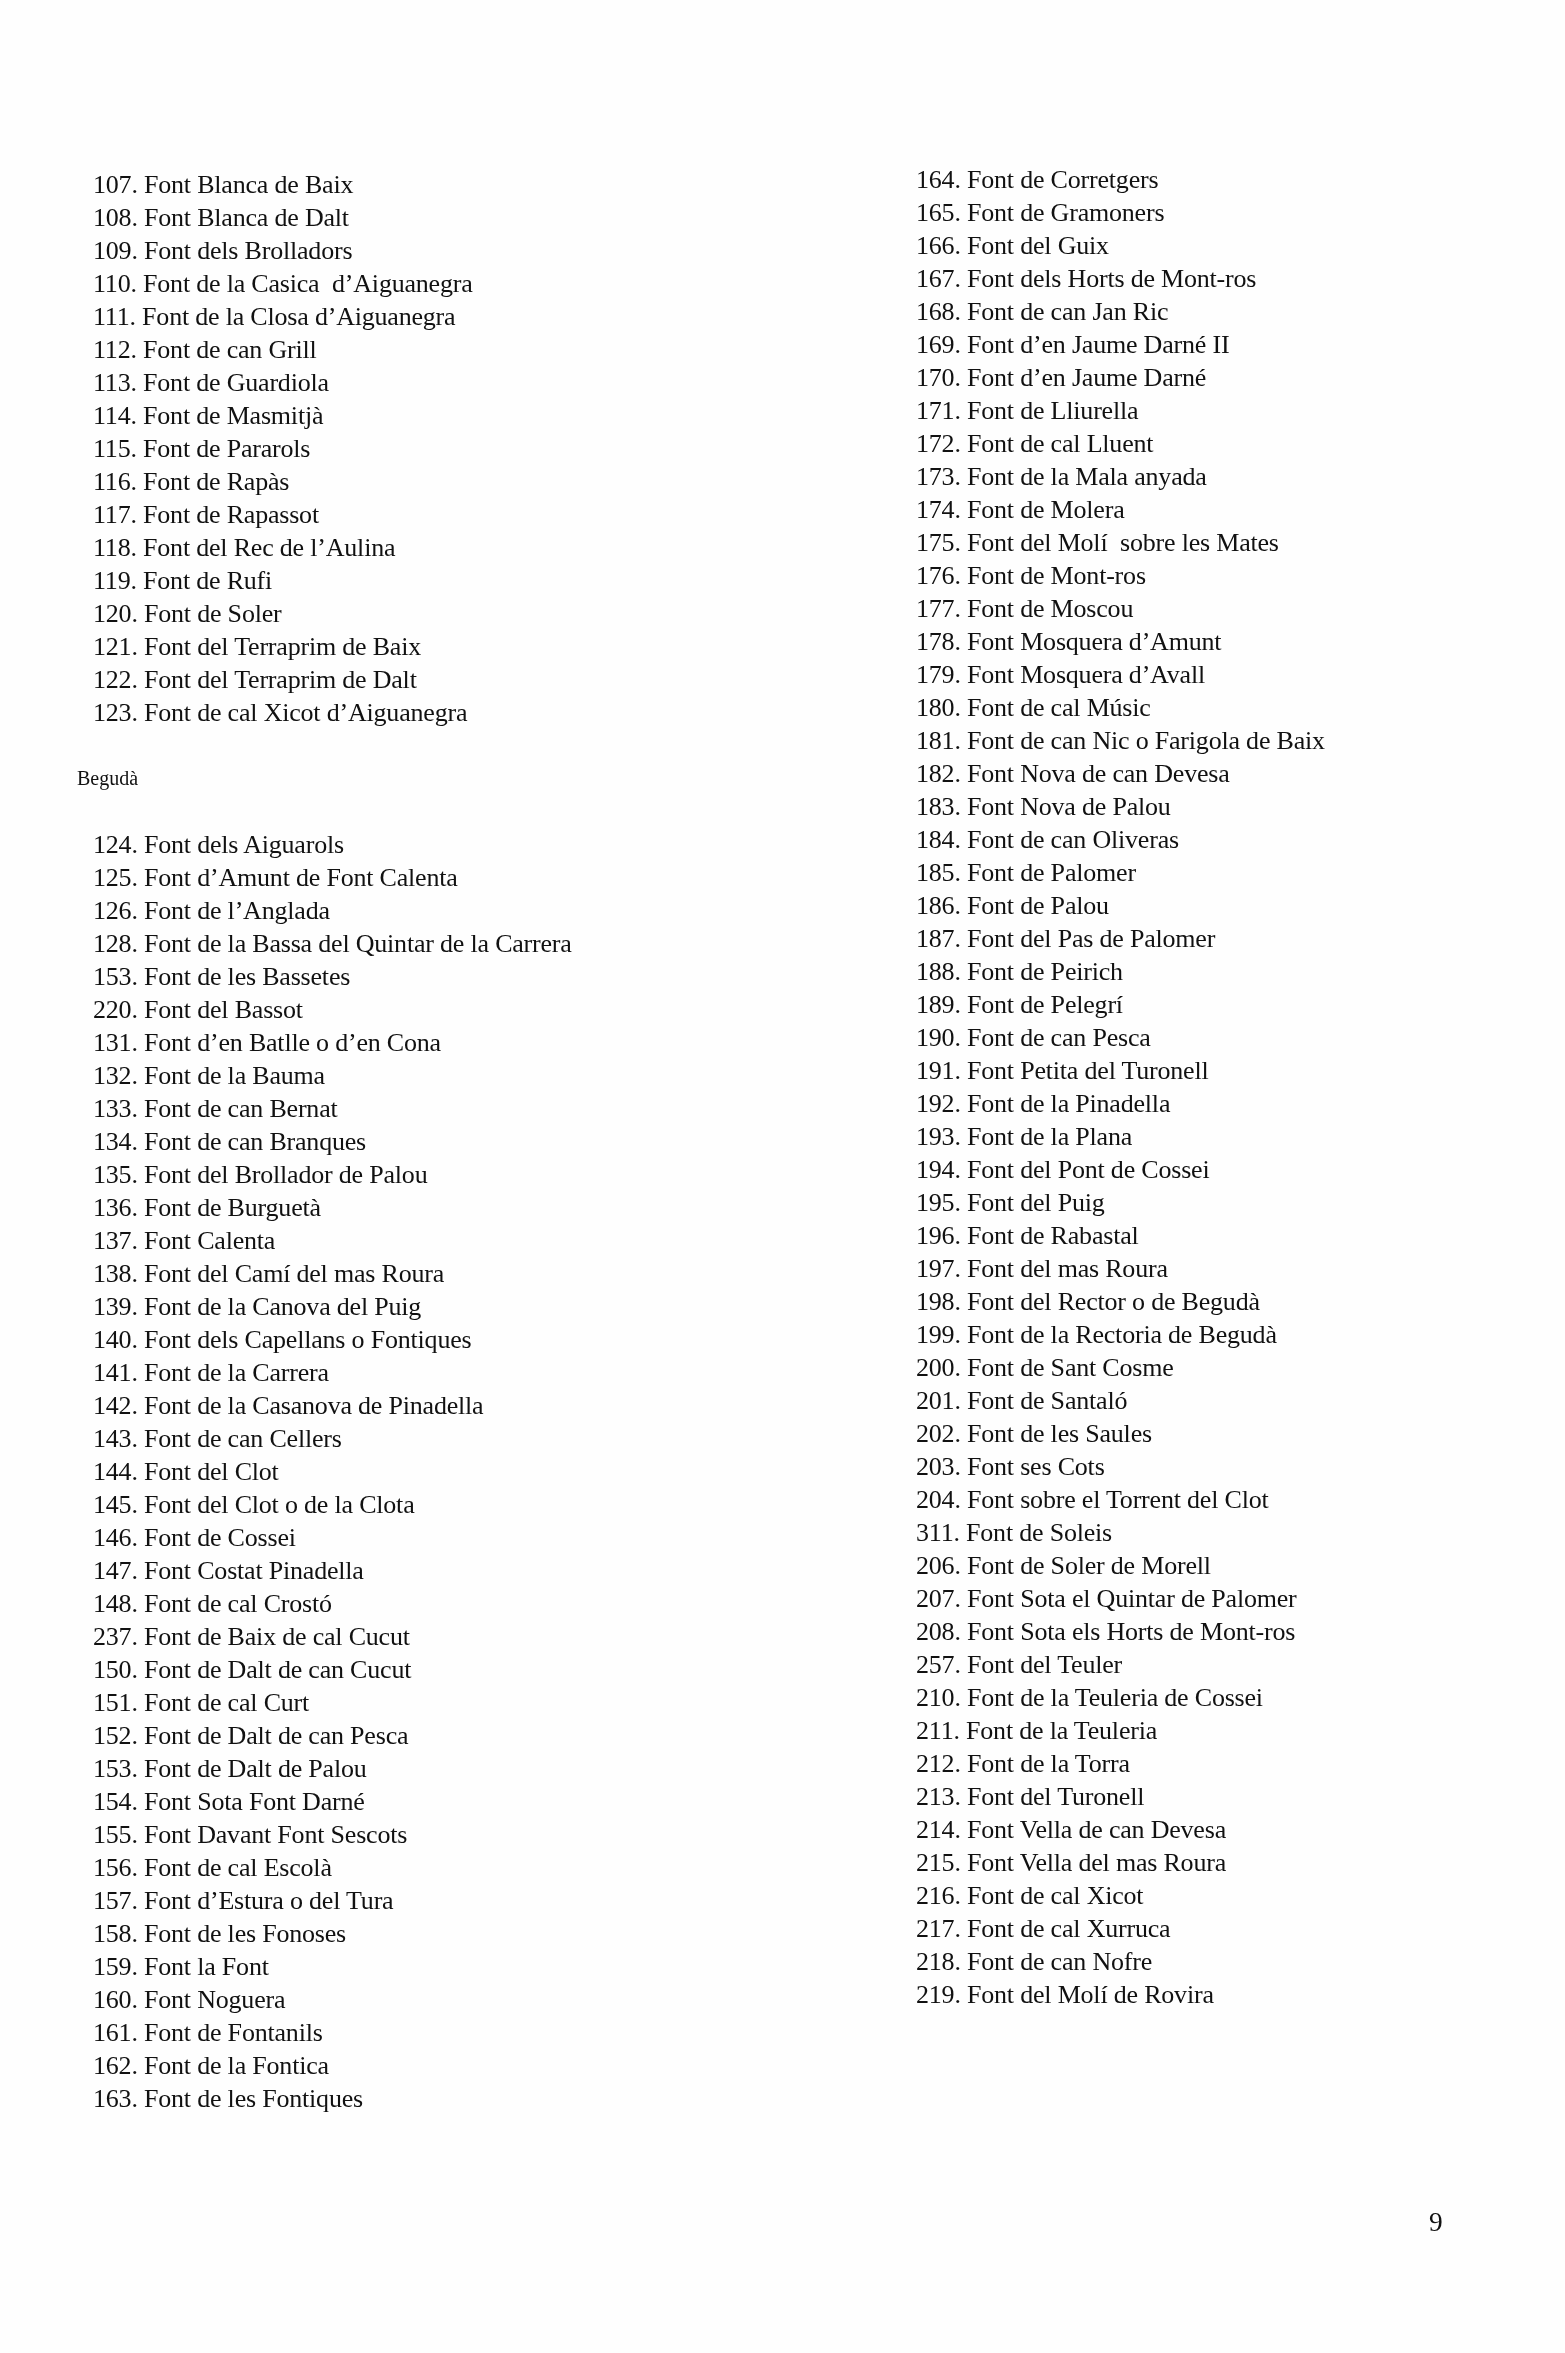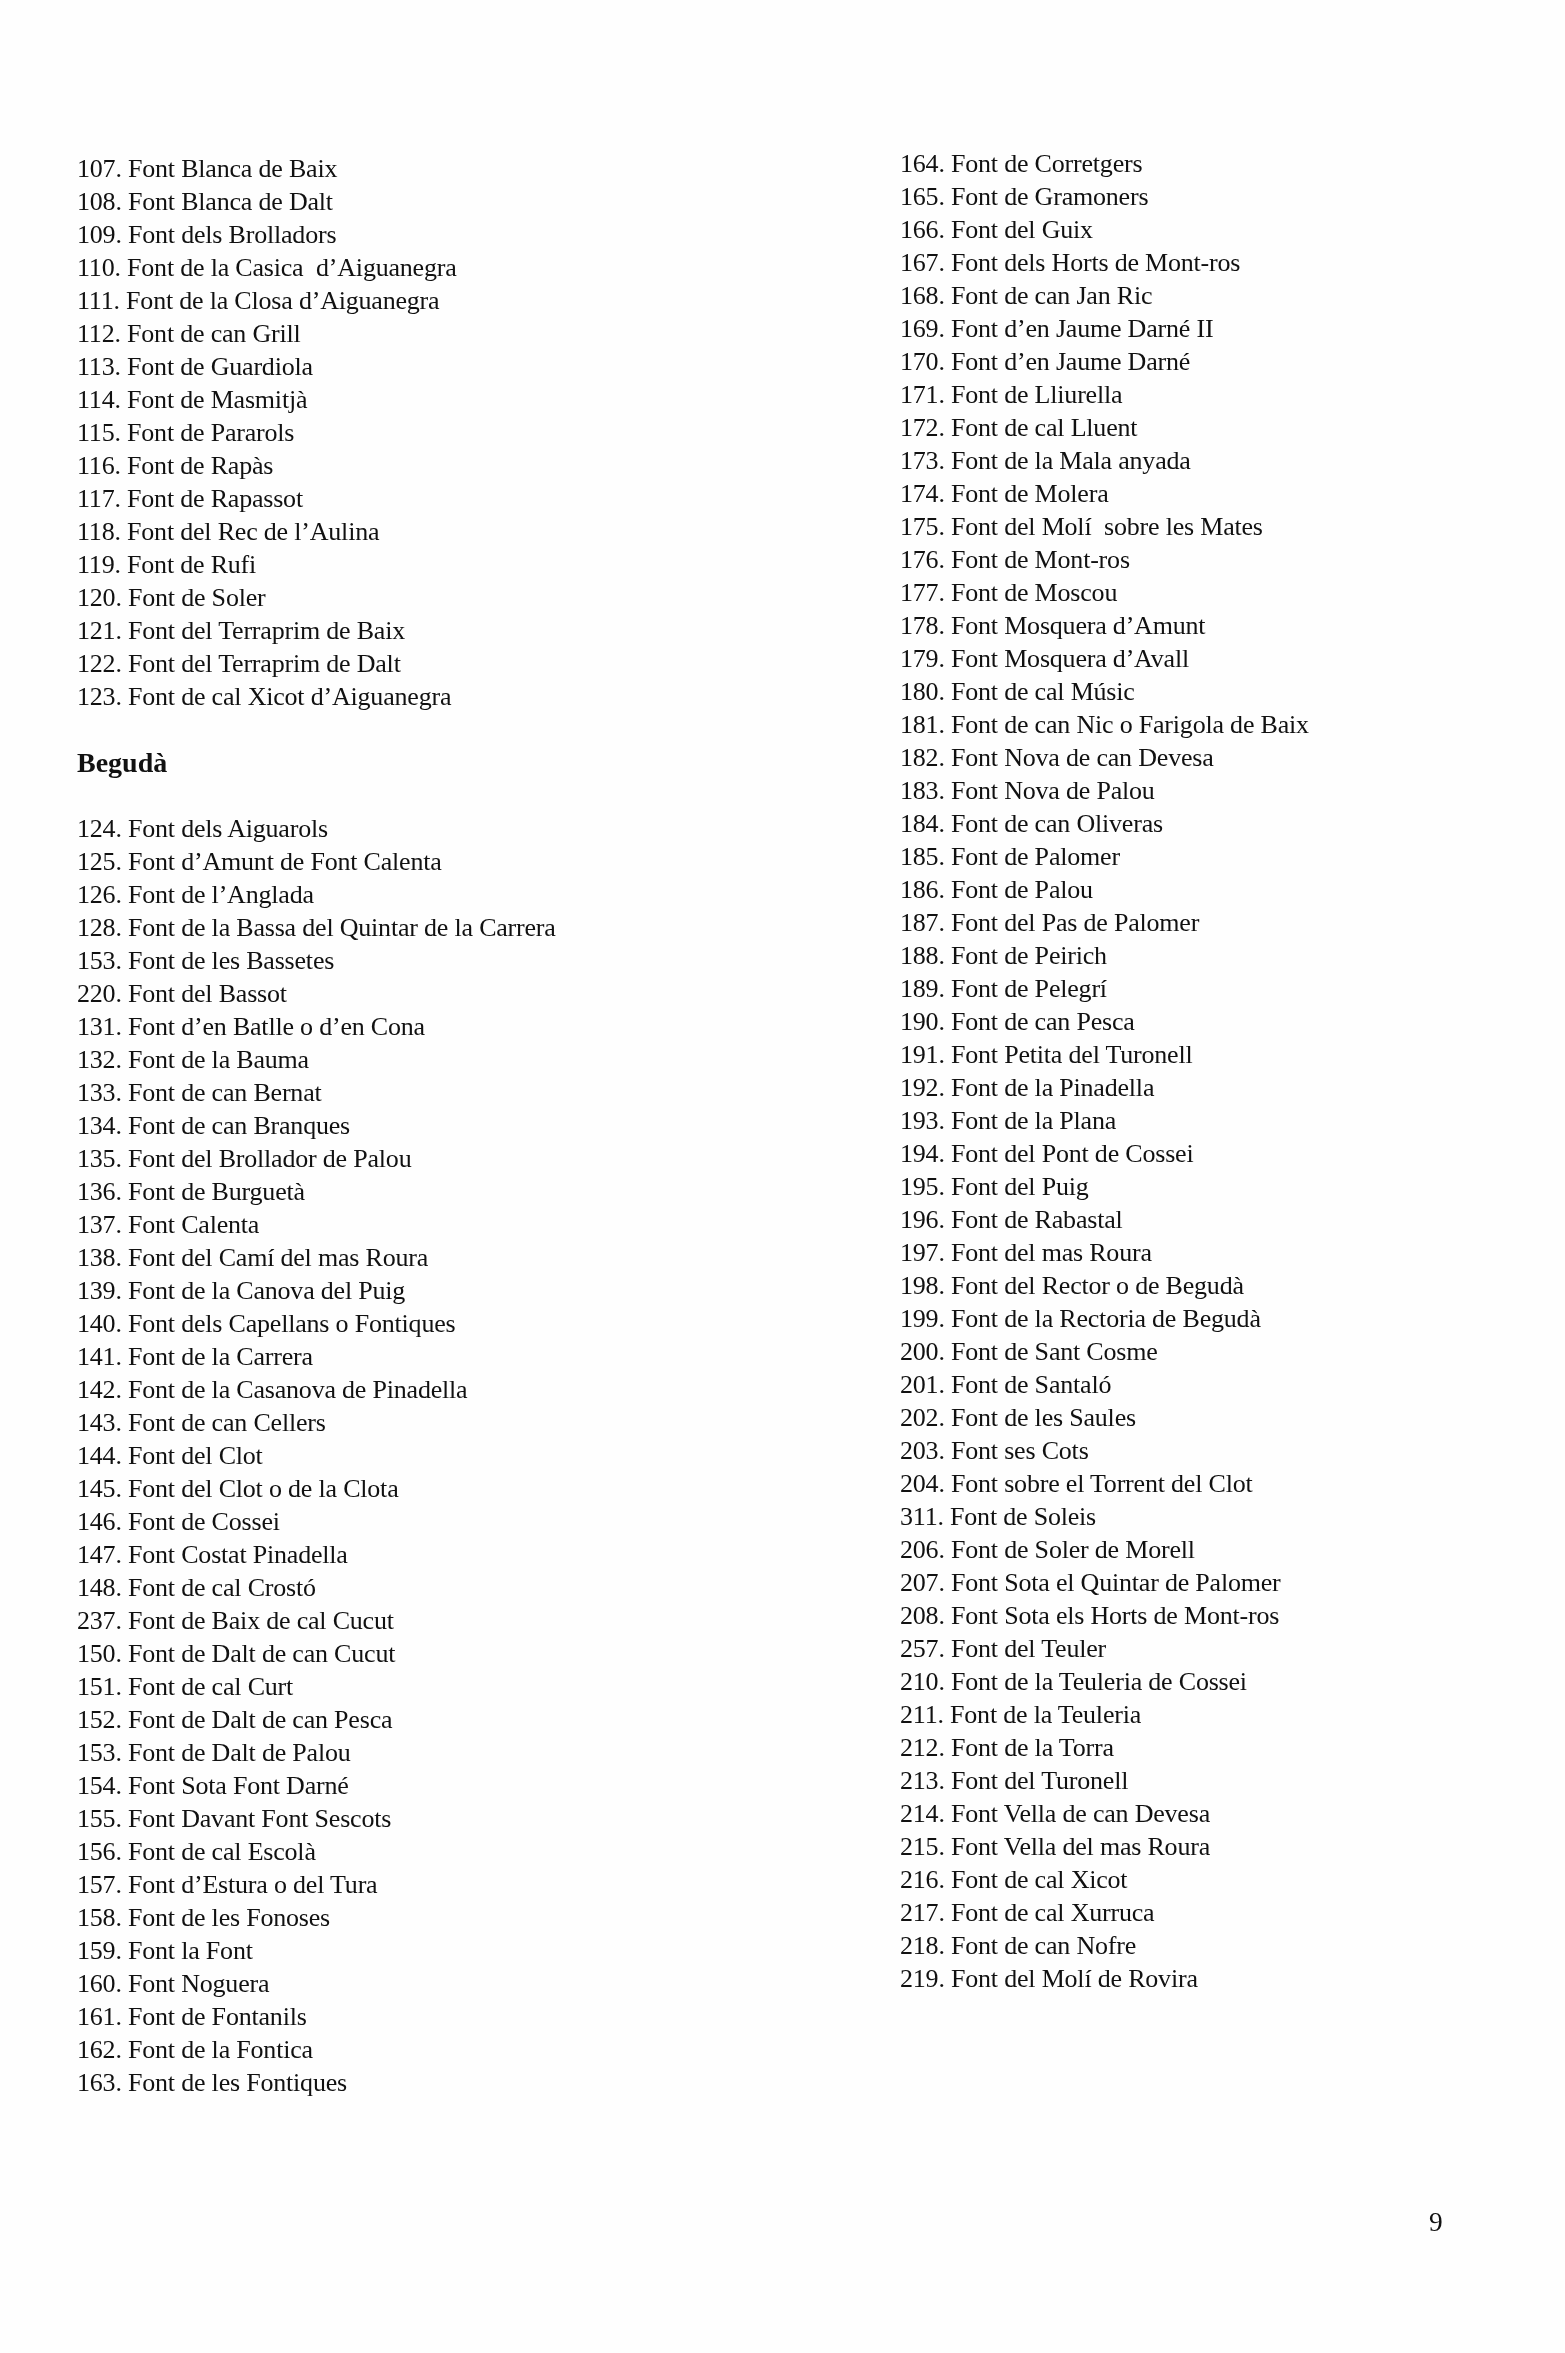"107. Font Blanca de Baix" .entry-list { margin: 0 -> 16px }
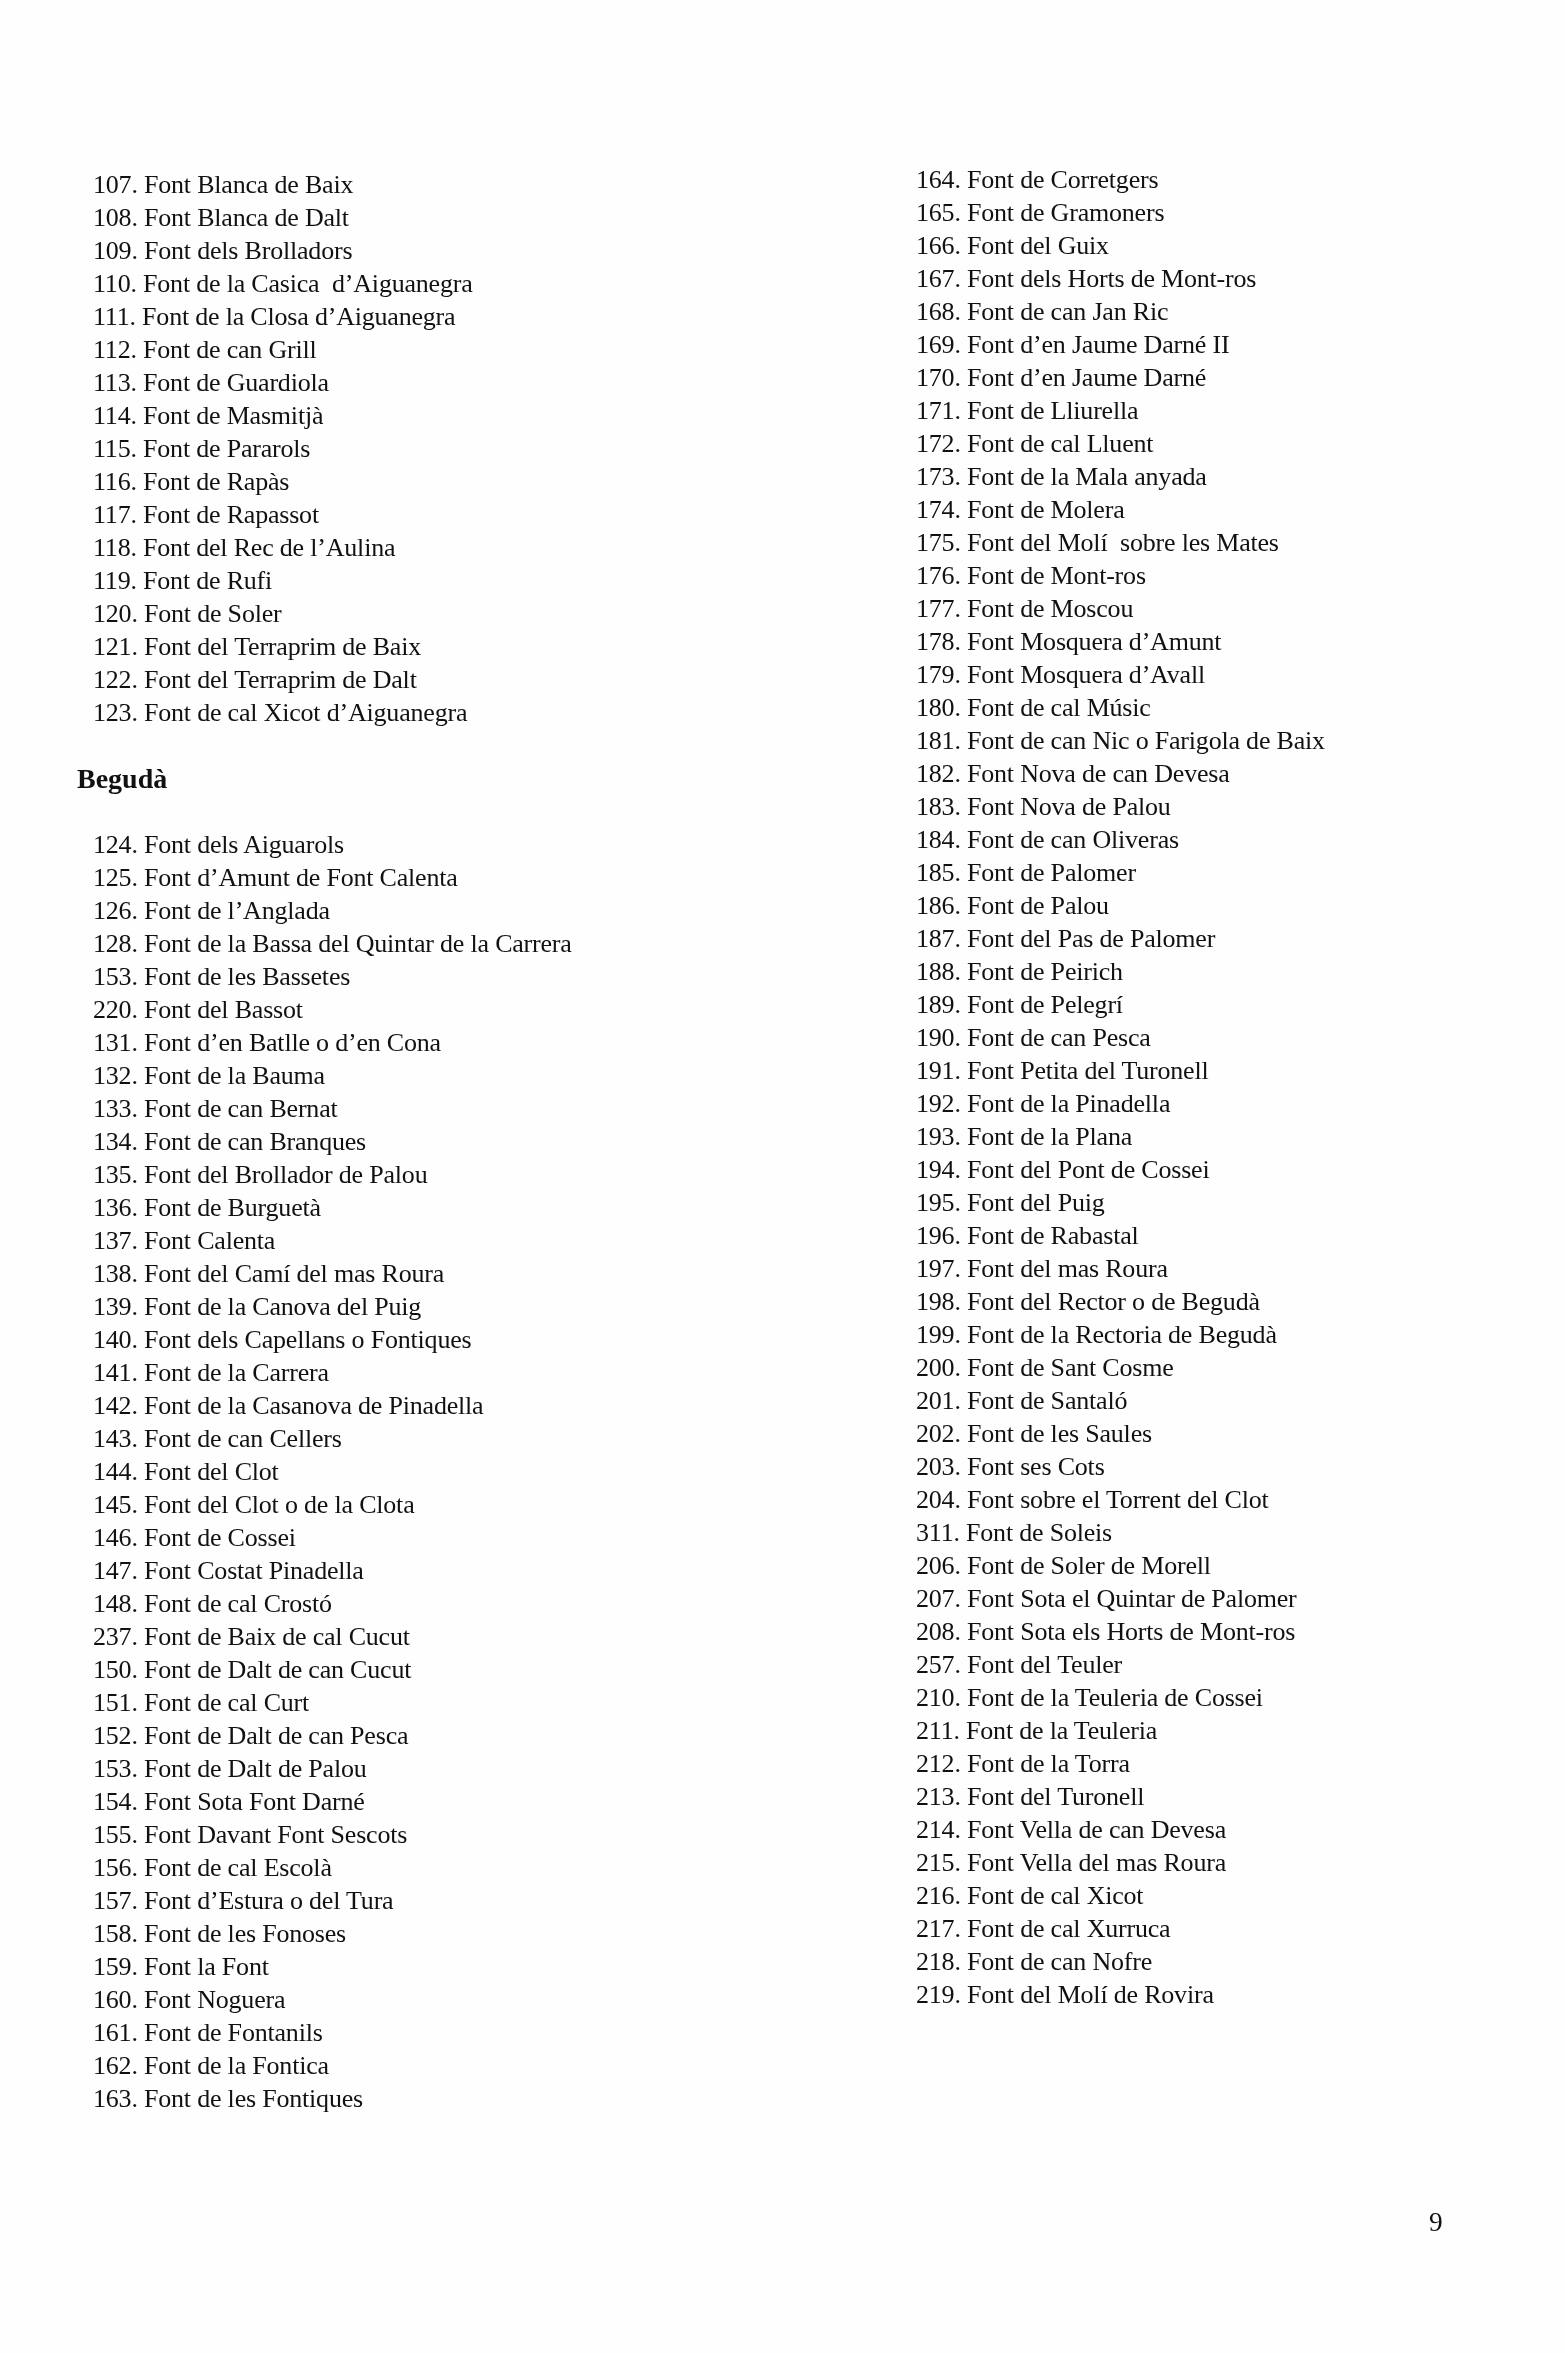"Begudà" .section-heading { font-size: 28px -> 20px; font-weight: bold -> normal }
